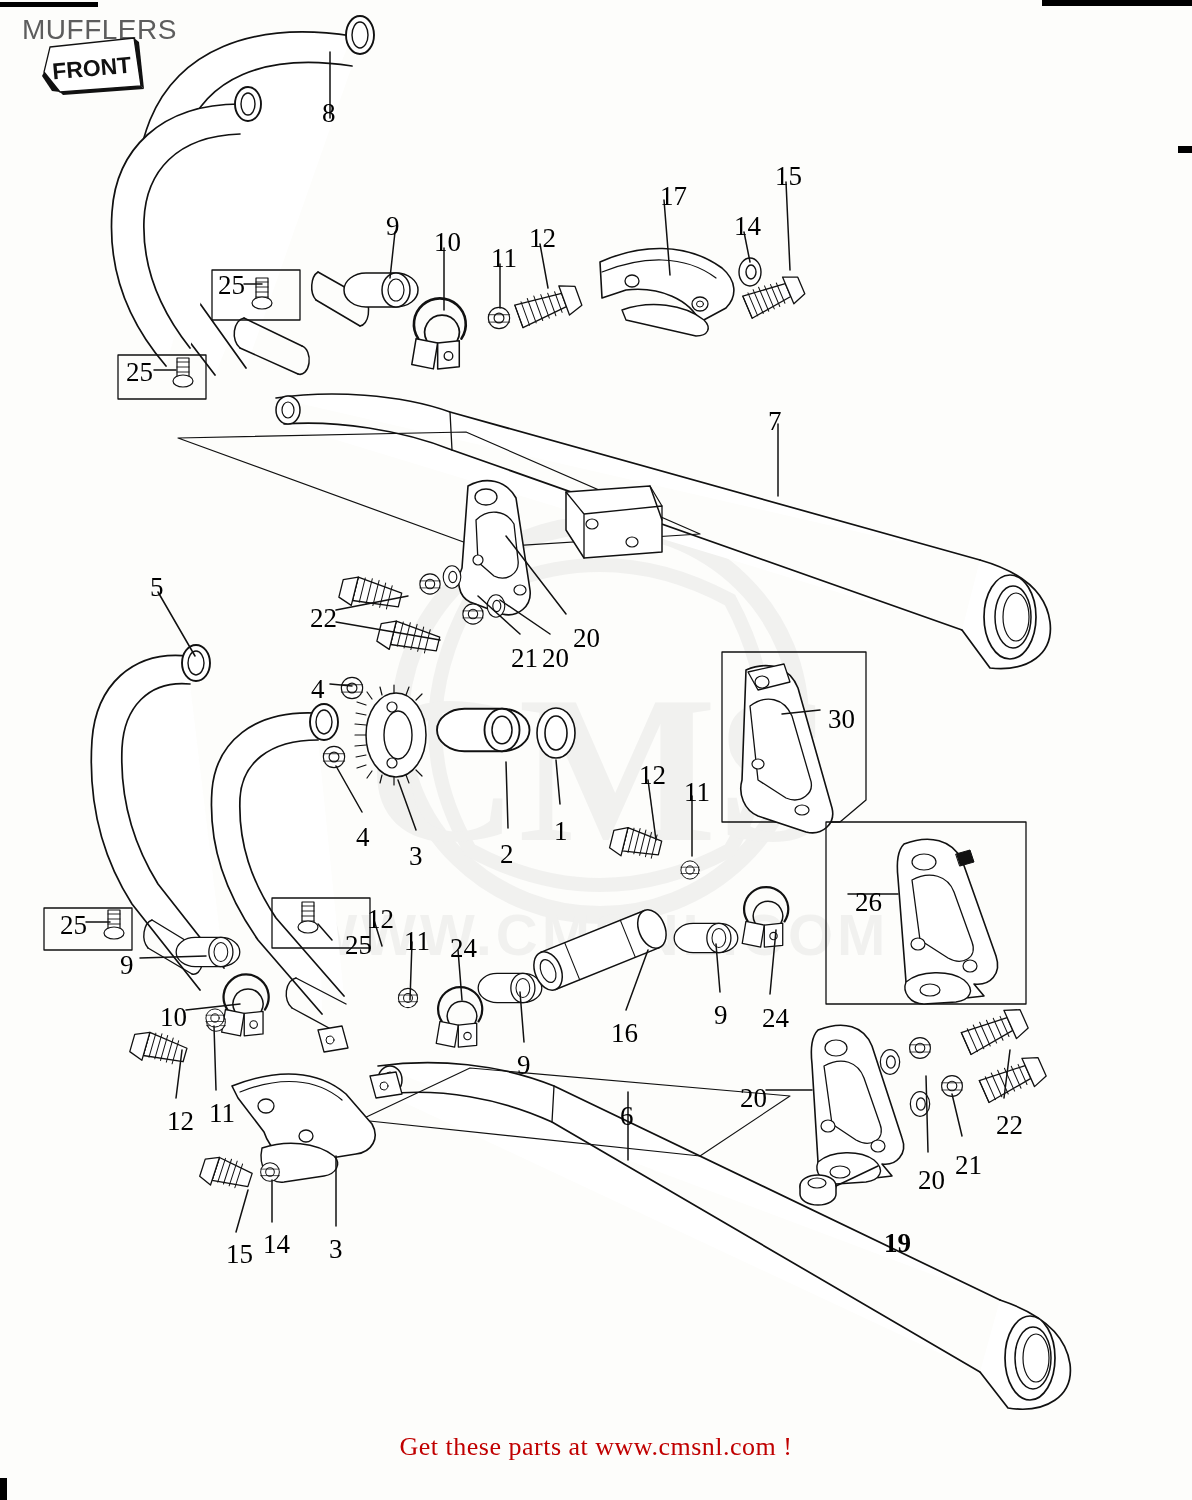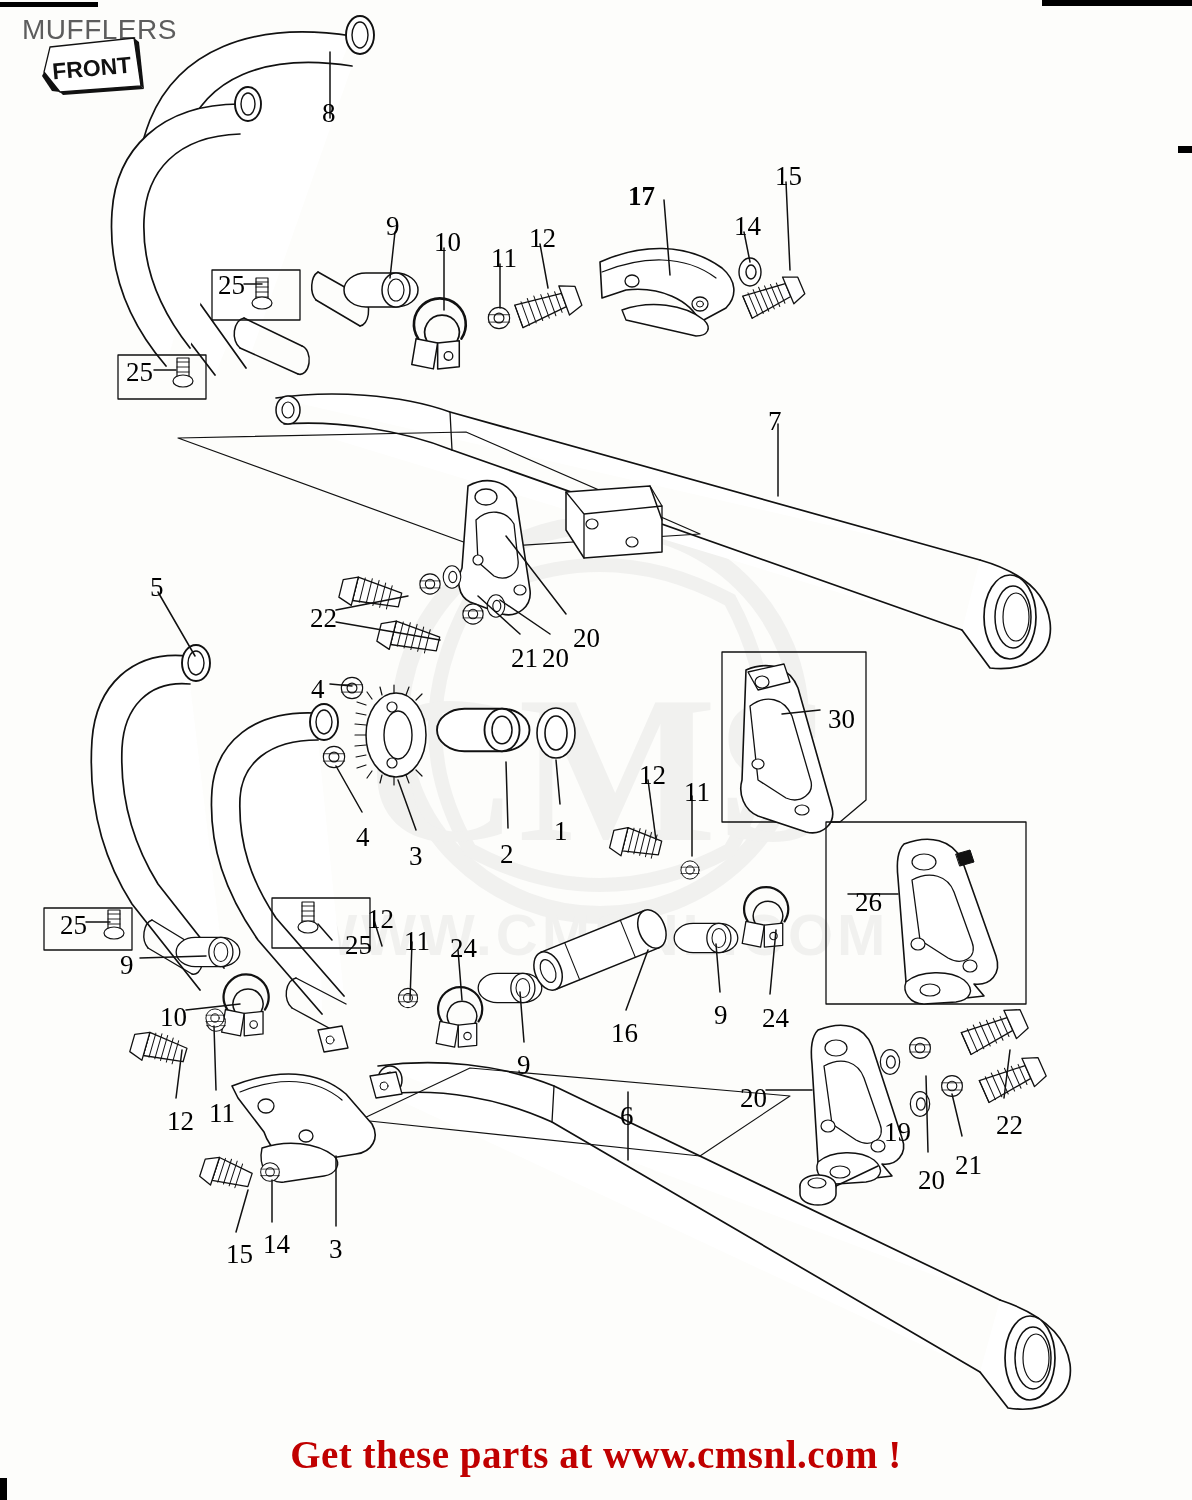"17" div.cal { font-weight: bold -> none; left: 628px -> 660px }
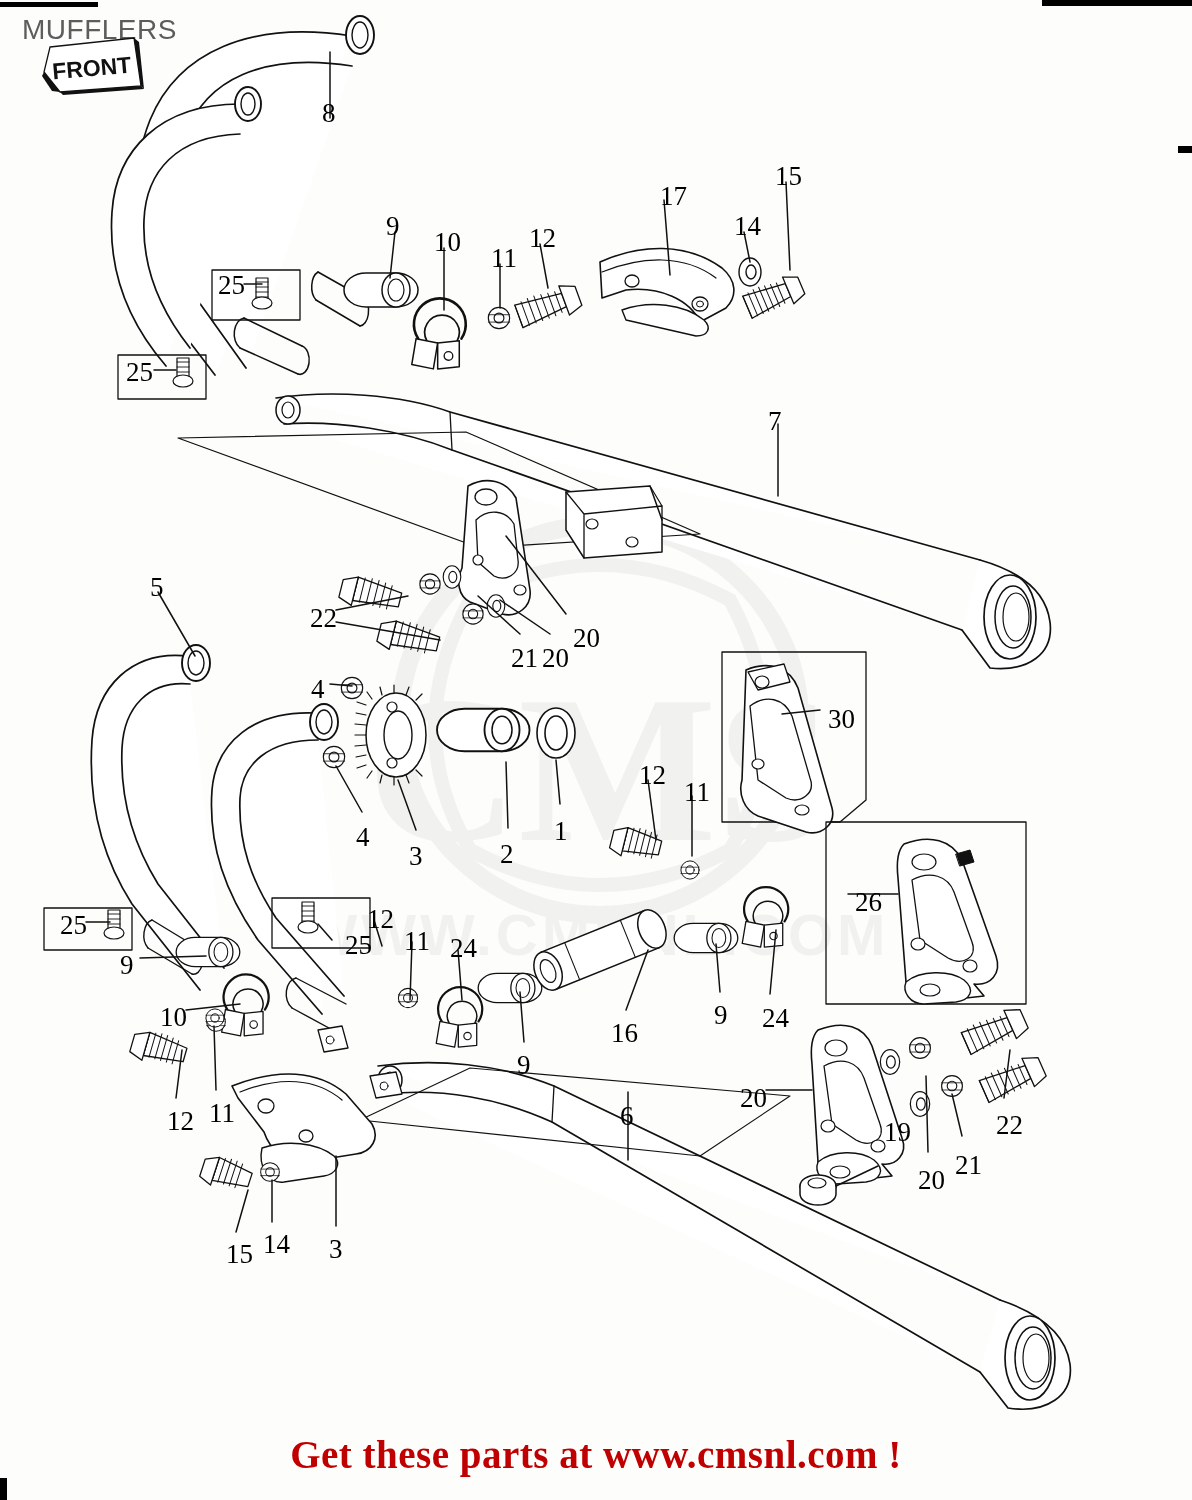"19" div.cal { font-weight: none -> bold; top: 1119px -> 1230px }
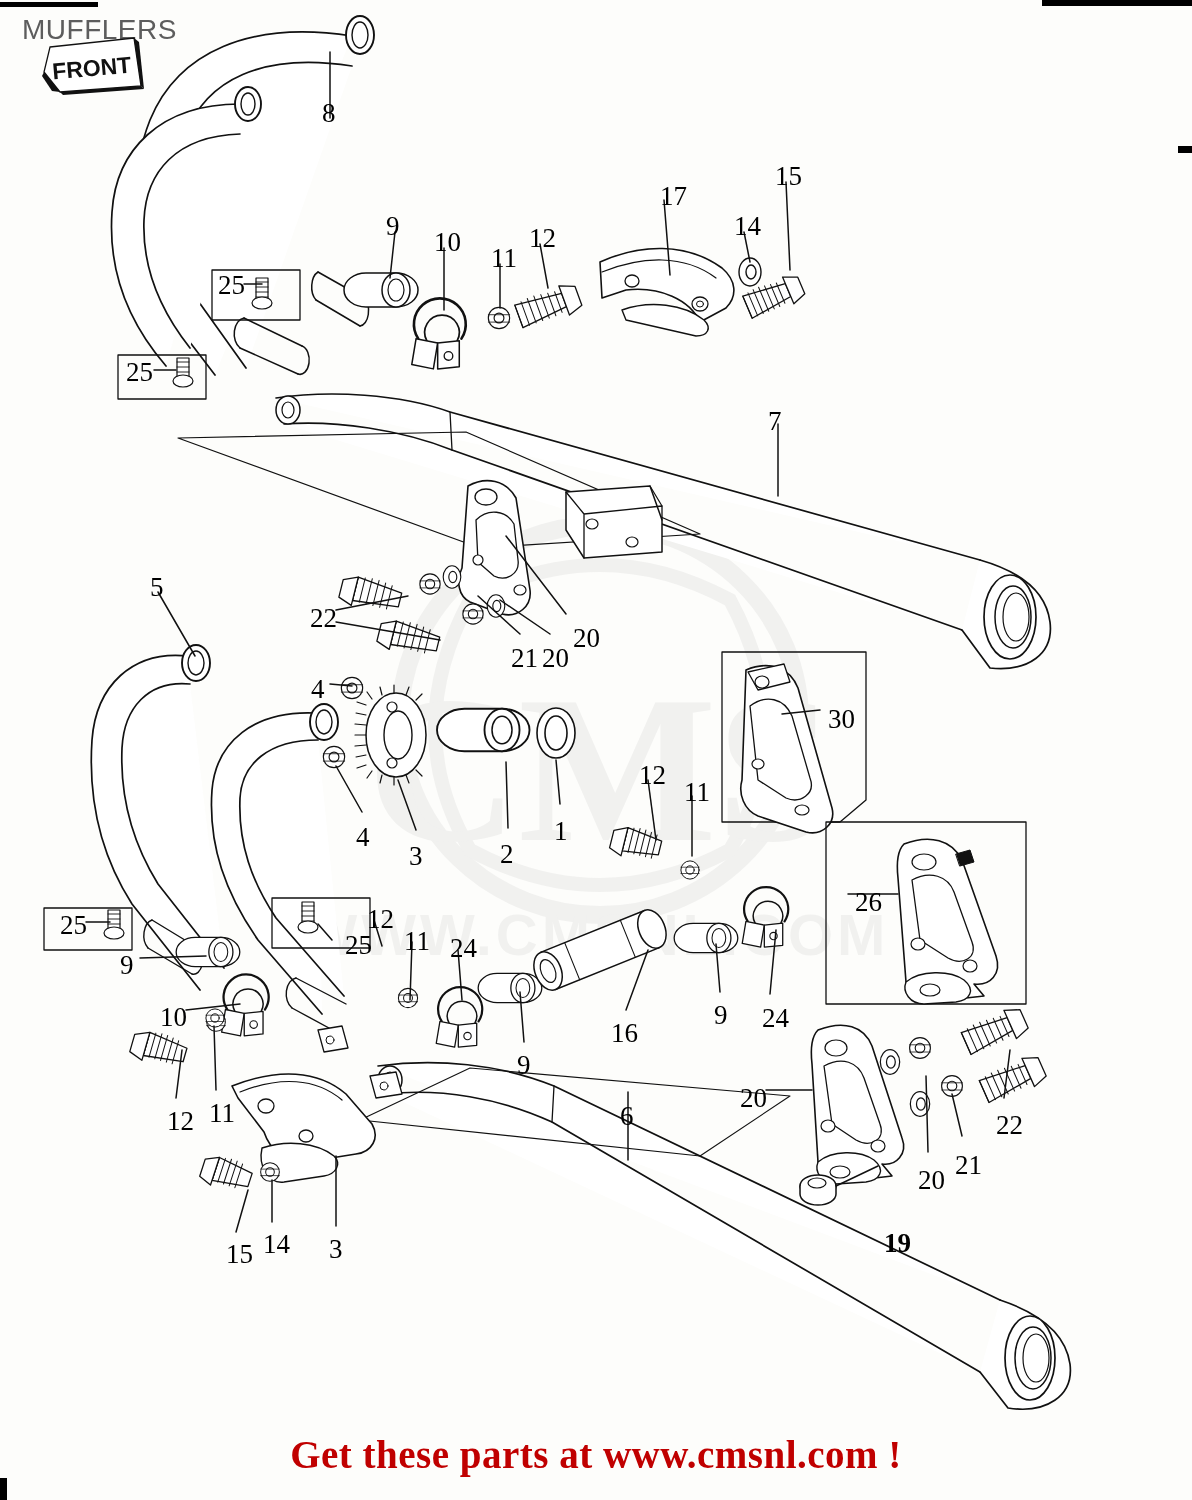"Get these parts at www.cmsnl.com" .foot { font-size: 39px -> 26px; font-weight: bold -> normal }
